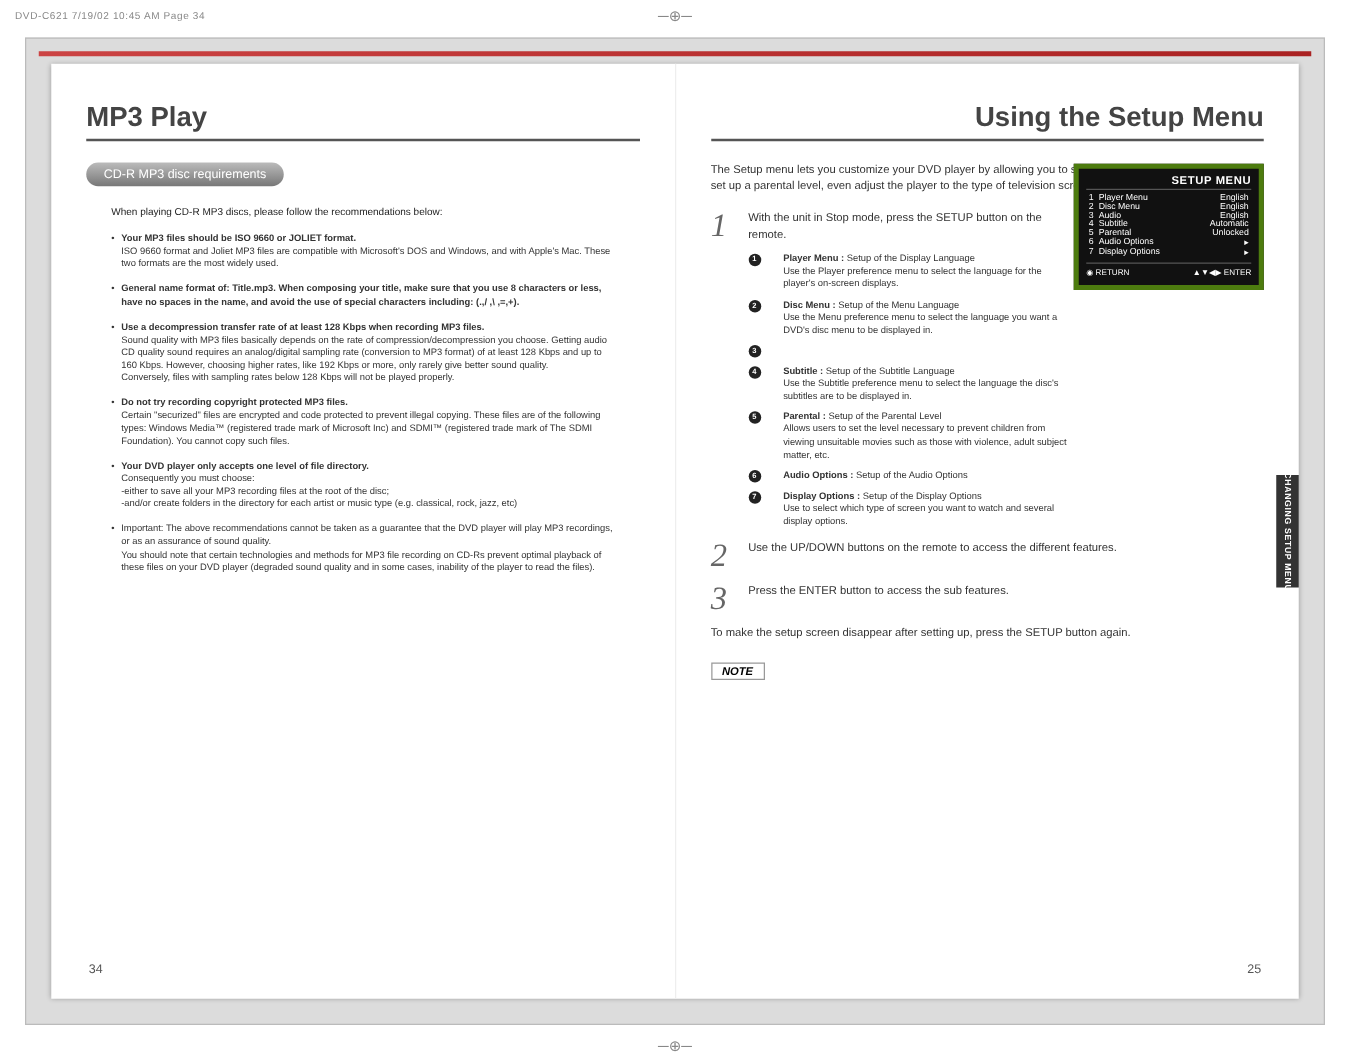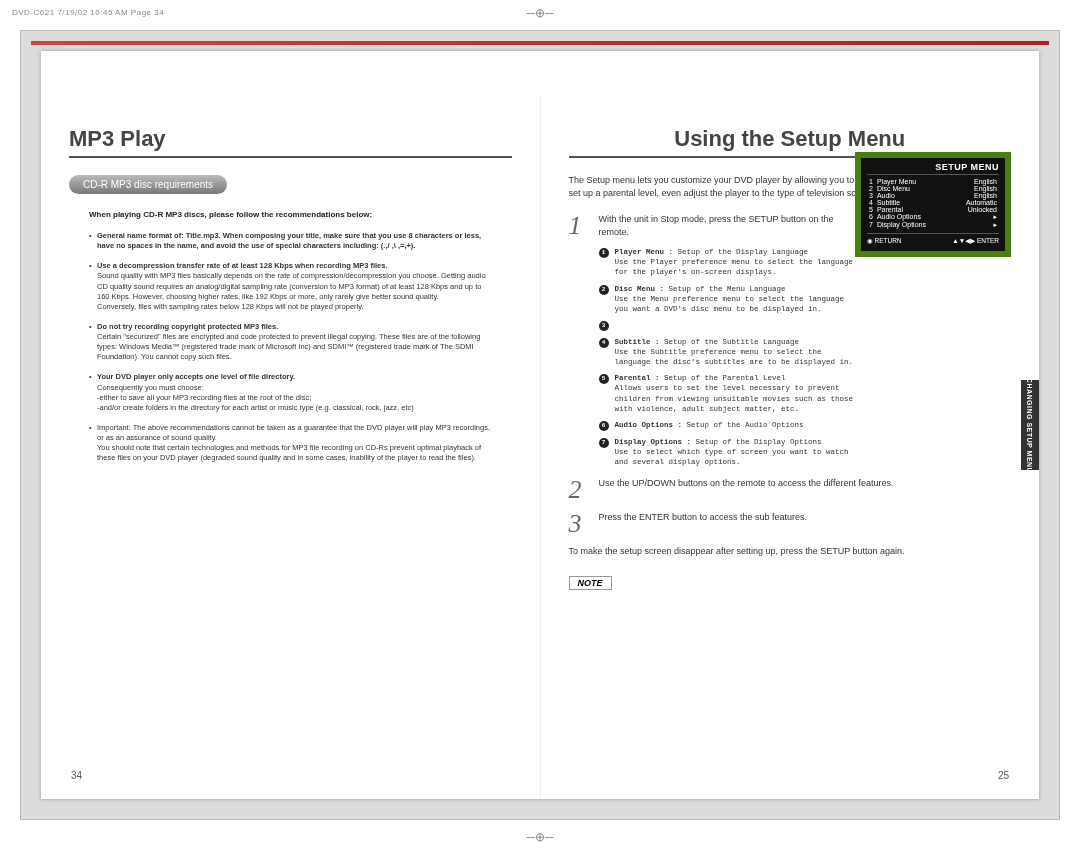"MP3 Play" .page { margin-top: 45px -> none }
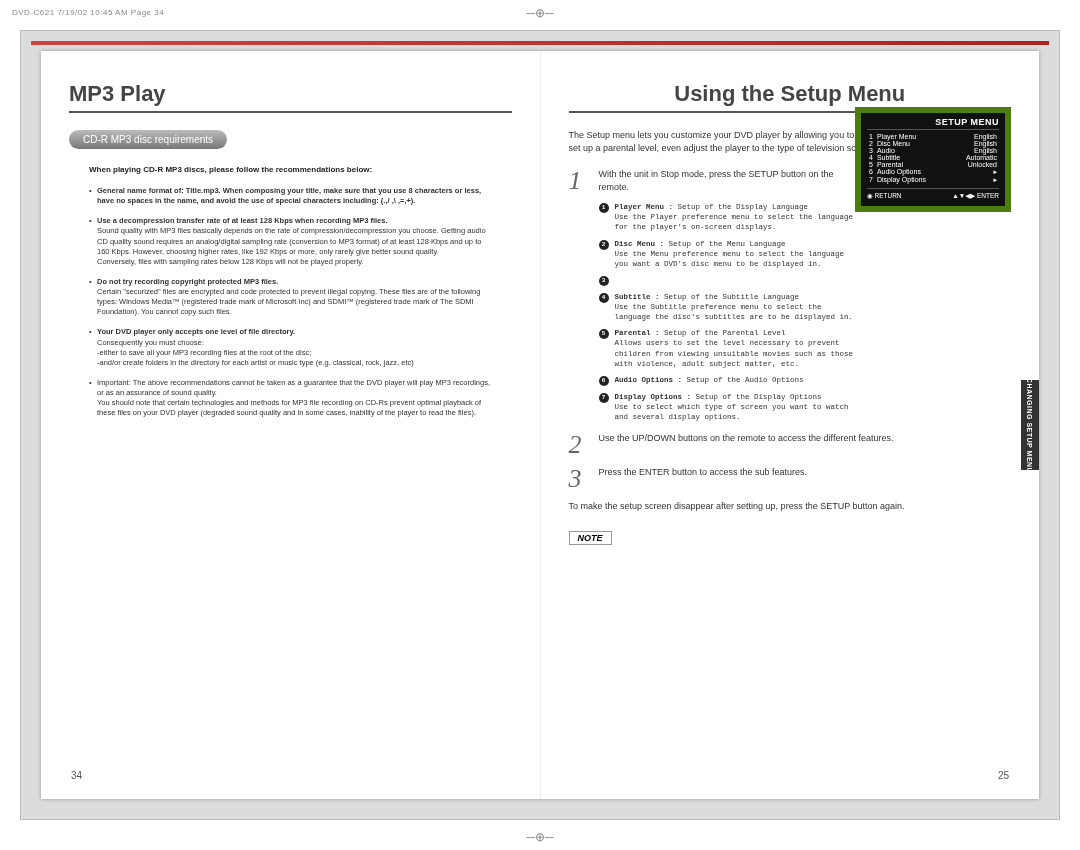"Using the Setup Menu" .page-title.right { text-align: center -> right }
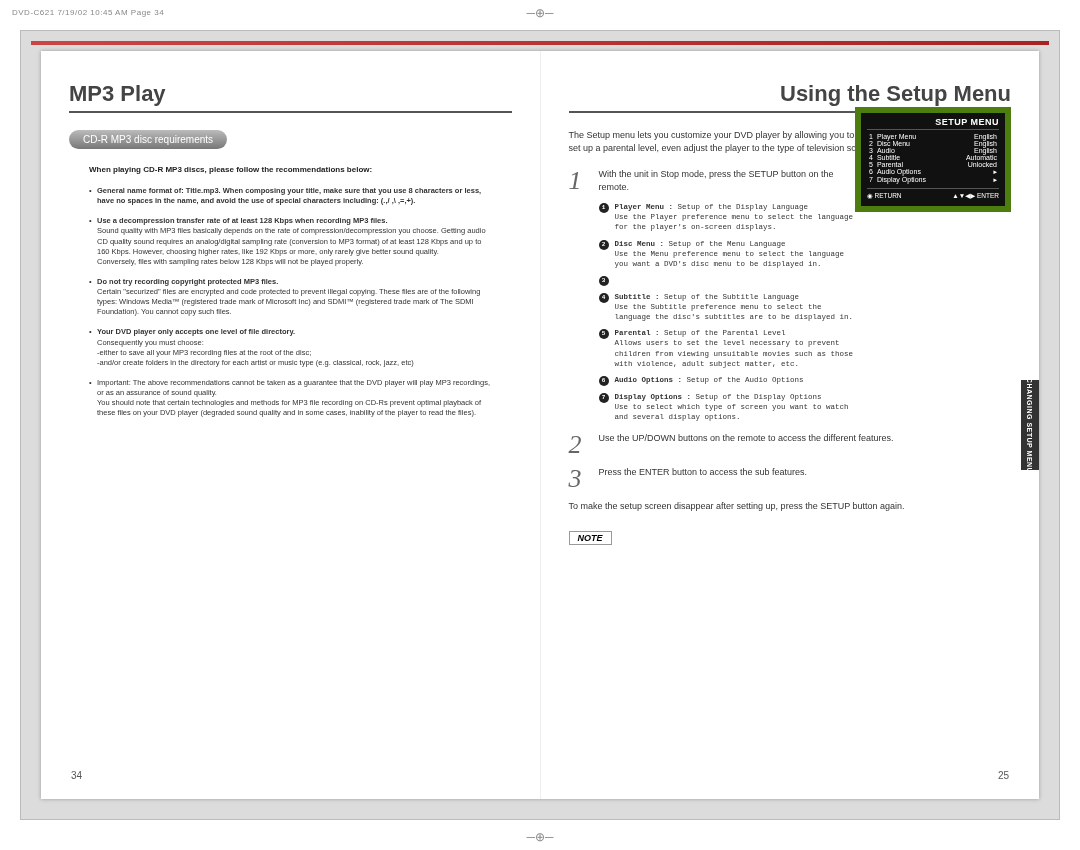"SETUP MENU" .osd { border: 6px solid #4d7c0f -> 4px solid #4d7c0f; top: 56px -> 80px }
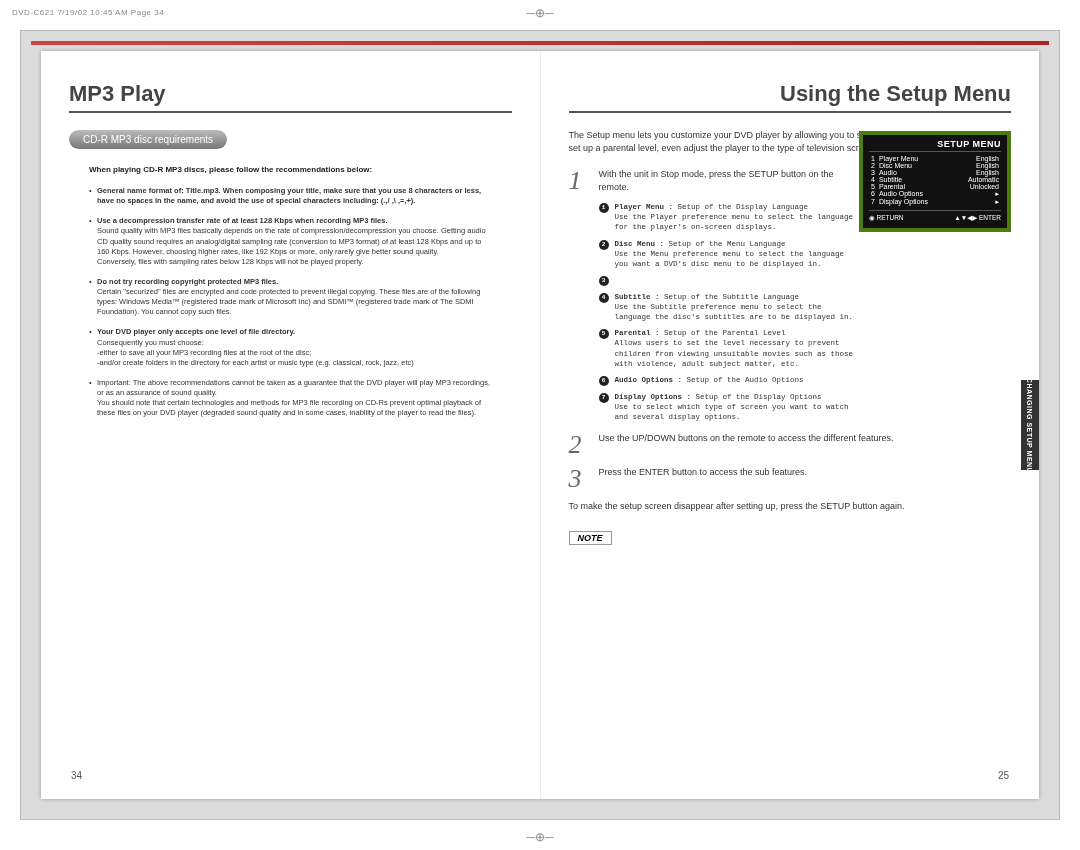"When playing CD-R MP3 discs," .sub-bold { font-weight: bold -> normal }
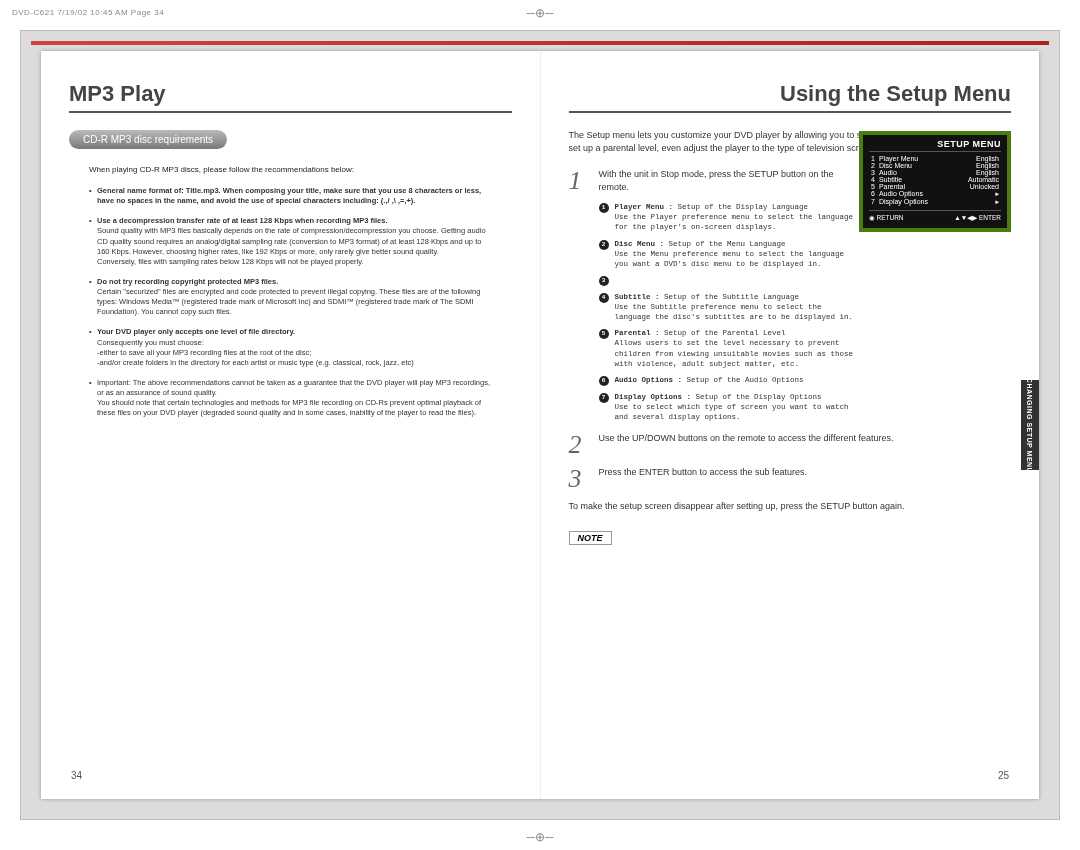"Your MP3 files should be" li { html: none -> <li><span>Your MP3 files should be ISO 9660 or JOLIET format.</span><span>ISO 9660 format and Joliet MP3 files are compatible with Microsoft's DOS and Windows, and with Apple's Mac. These two formats are the most widely used.</span></li> }
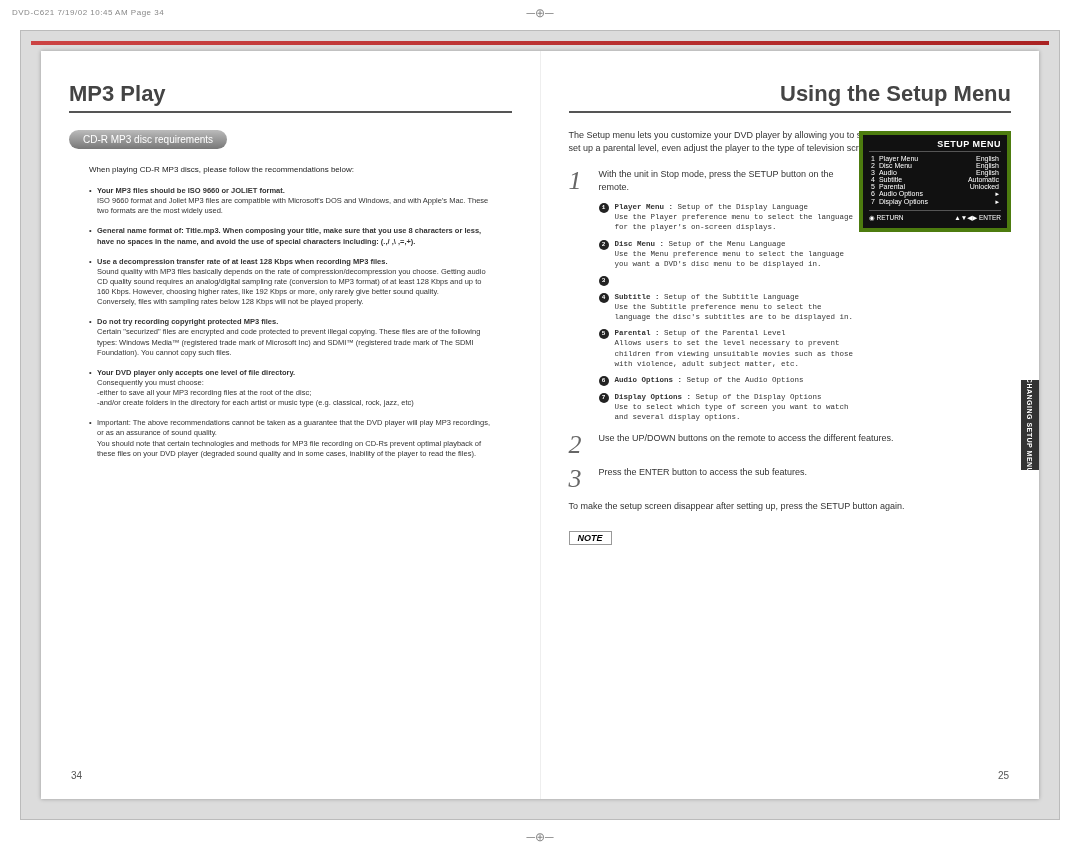"Player Menu : Setup of" .menu-defs .def { font-family: Liberation Mono, monospace -> none; gap: 6px -> 18px }
